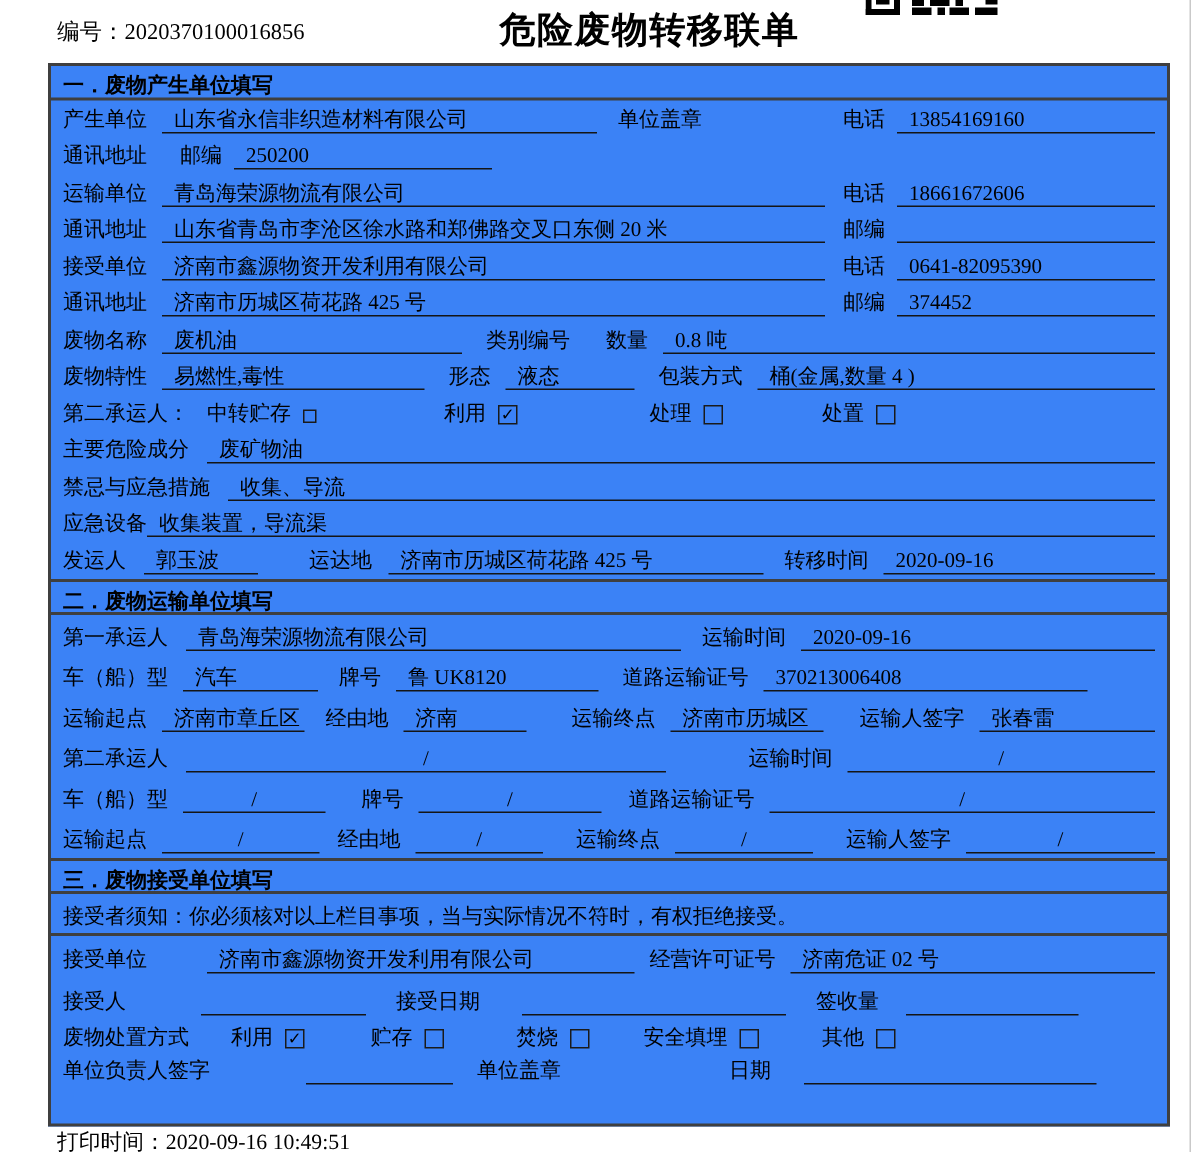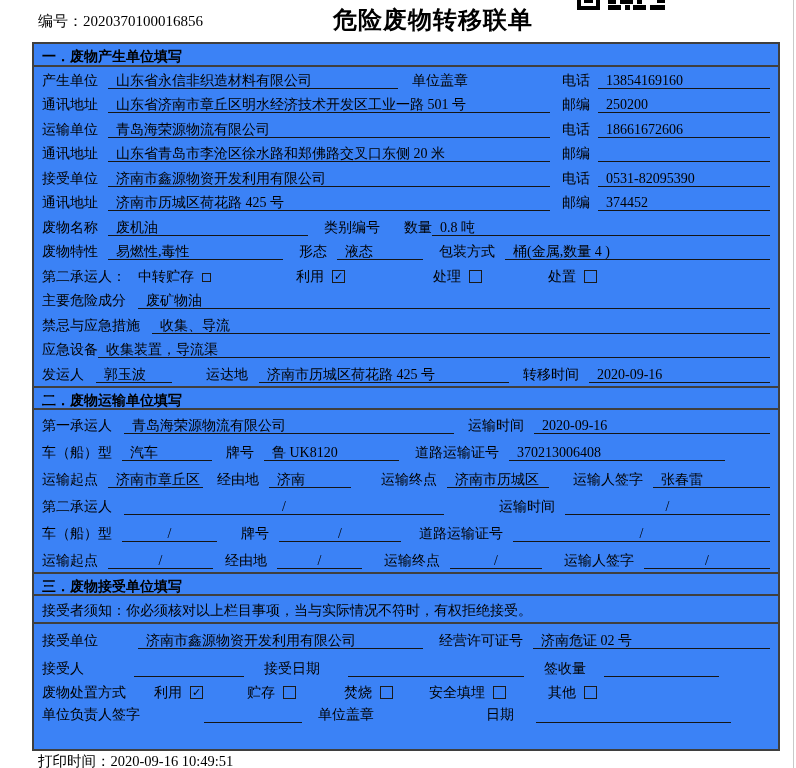"山东省济南市章丘区明水经济技术开发区工业一路 501 号" span.uv { html: <span>山东省济南市章丘区明水经济技术开发区工业一路 501 号</span> -> none }
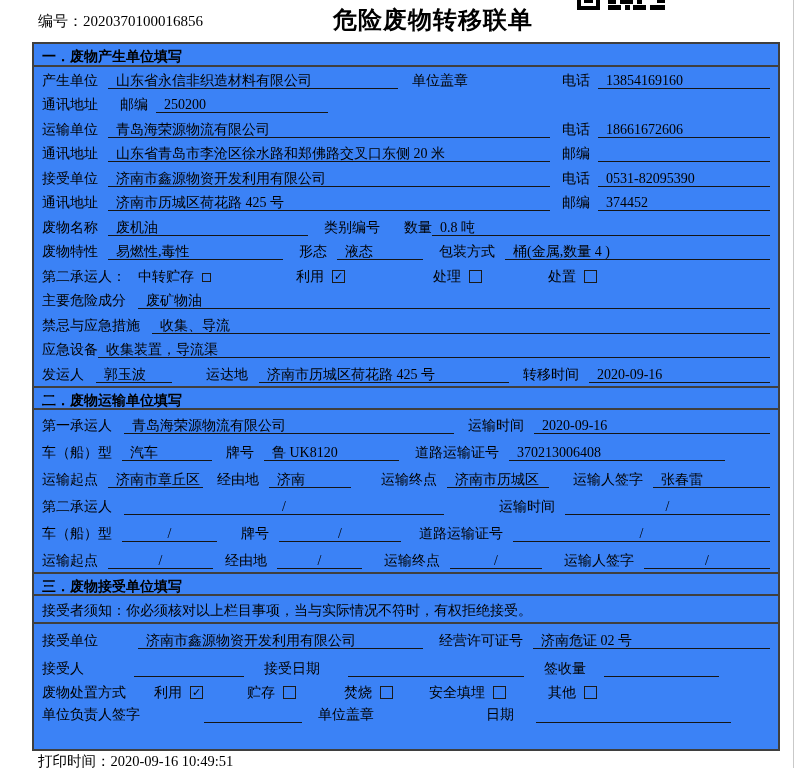"0531-82095390" span.uv { text: 0531-82095390 -> 0641-82095390 }
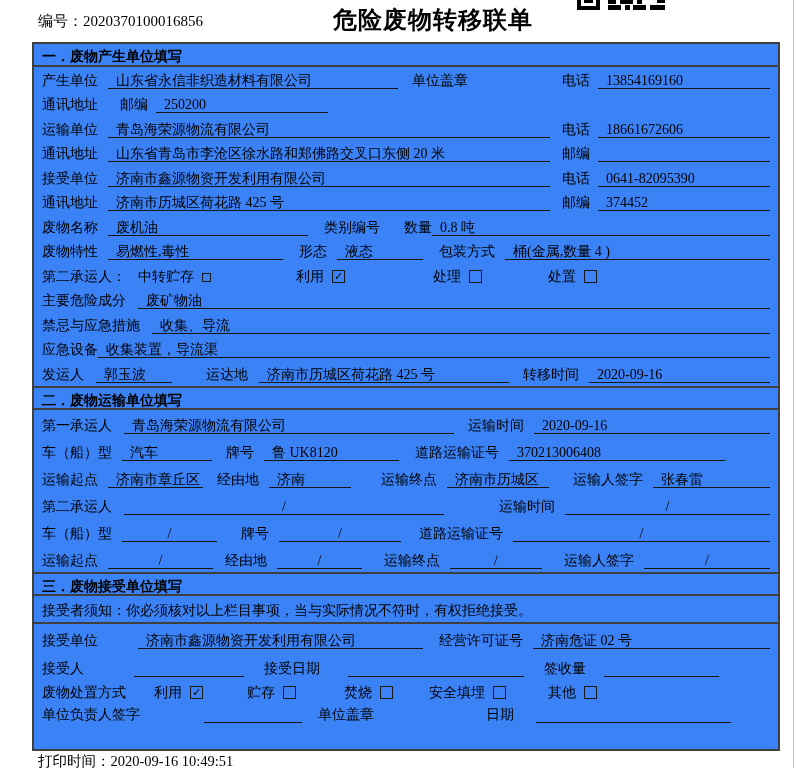"数量" span.lb { margin-right: none -> 10px }
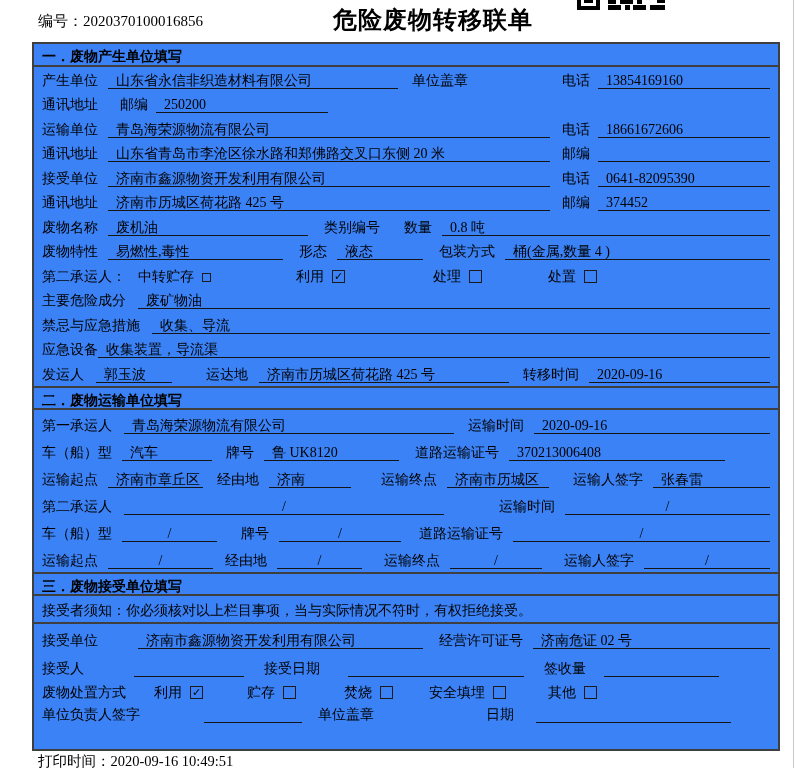"经营许可证号" span.lb { margin-left: 16px -> 10px }
